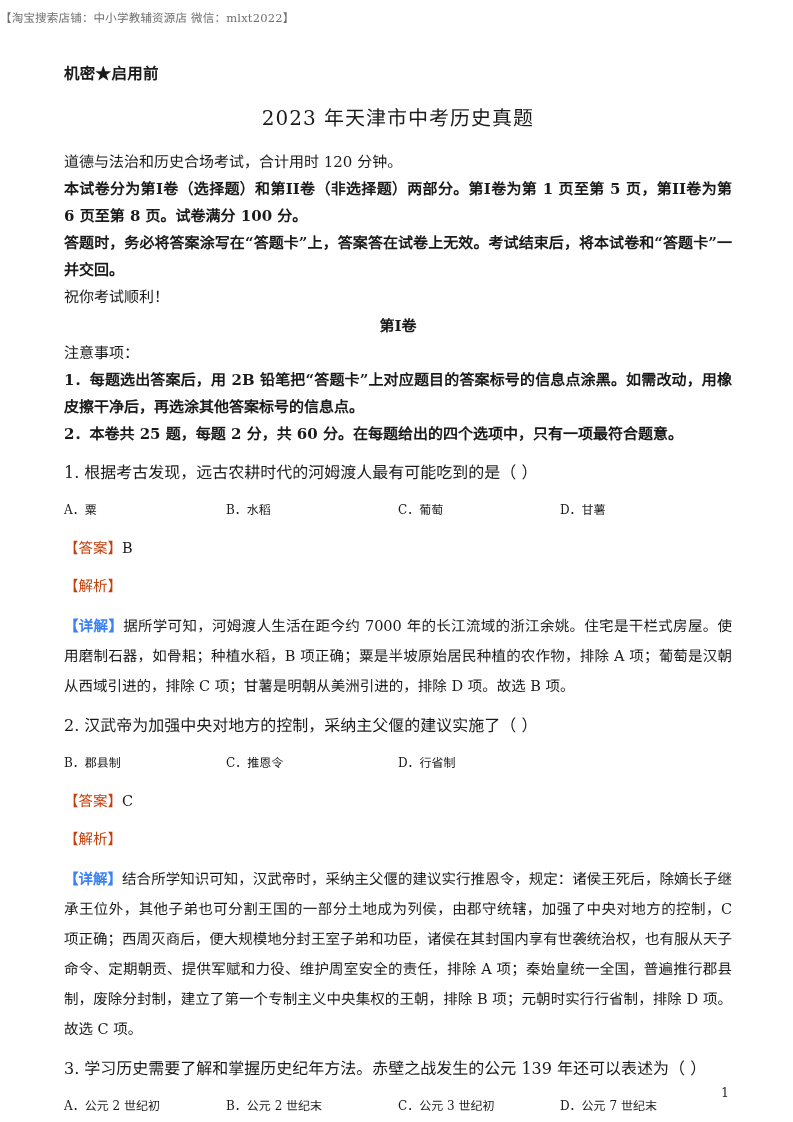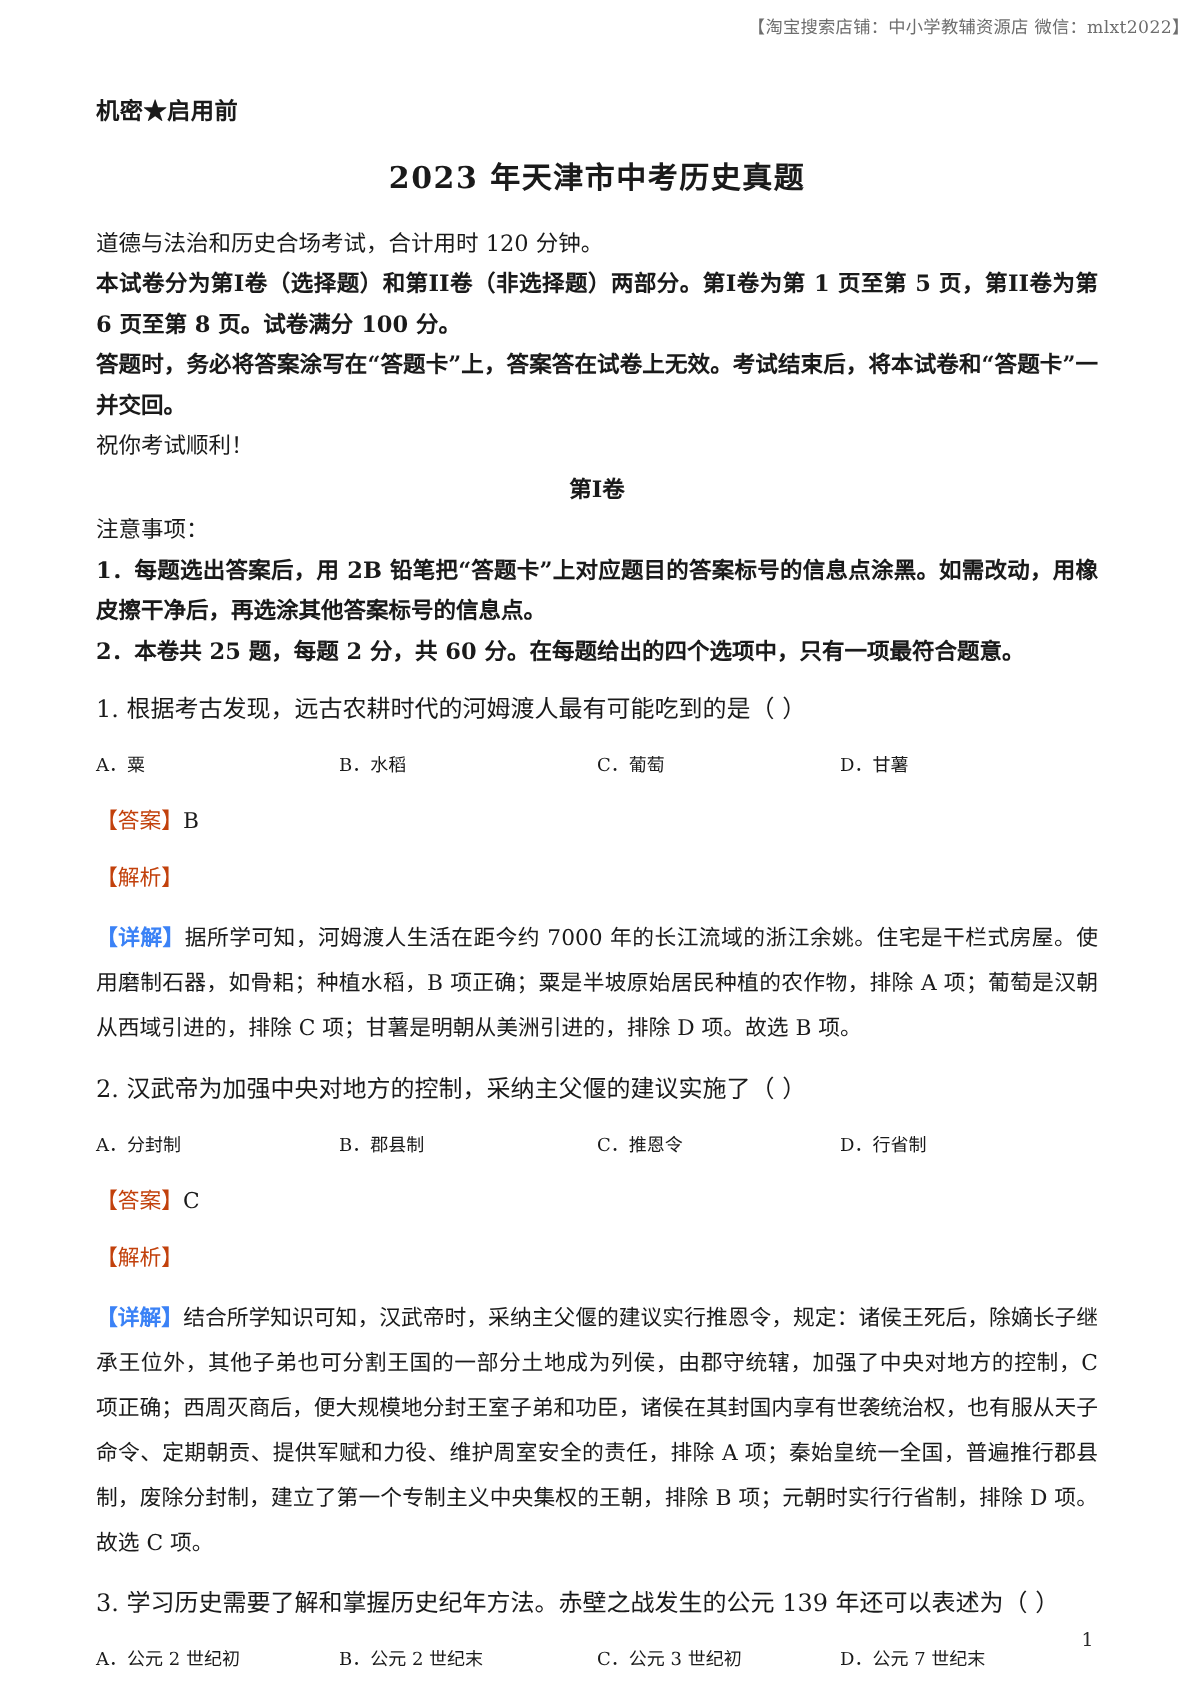"【淘宝搜索店铺：中小学教辅资源店 微信：mlxt2022】" .watermark { text-align: right -> left }
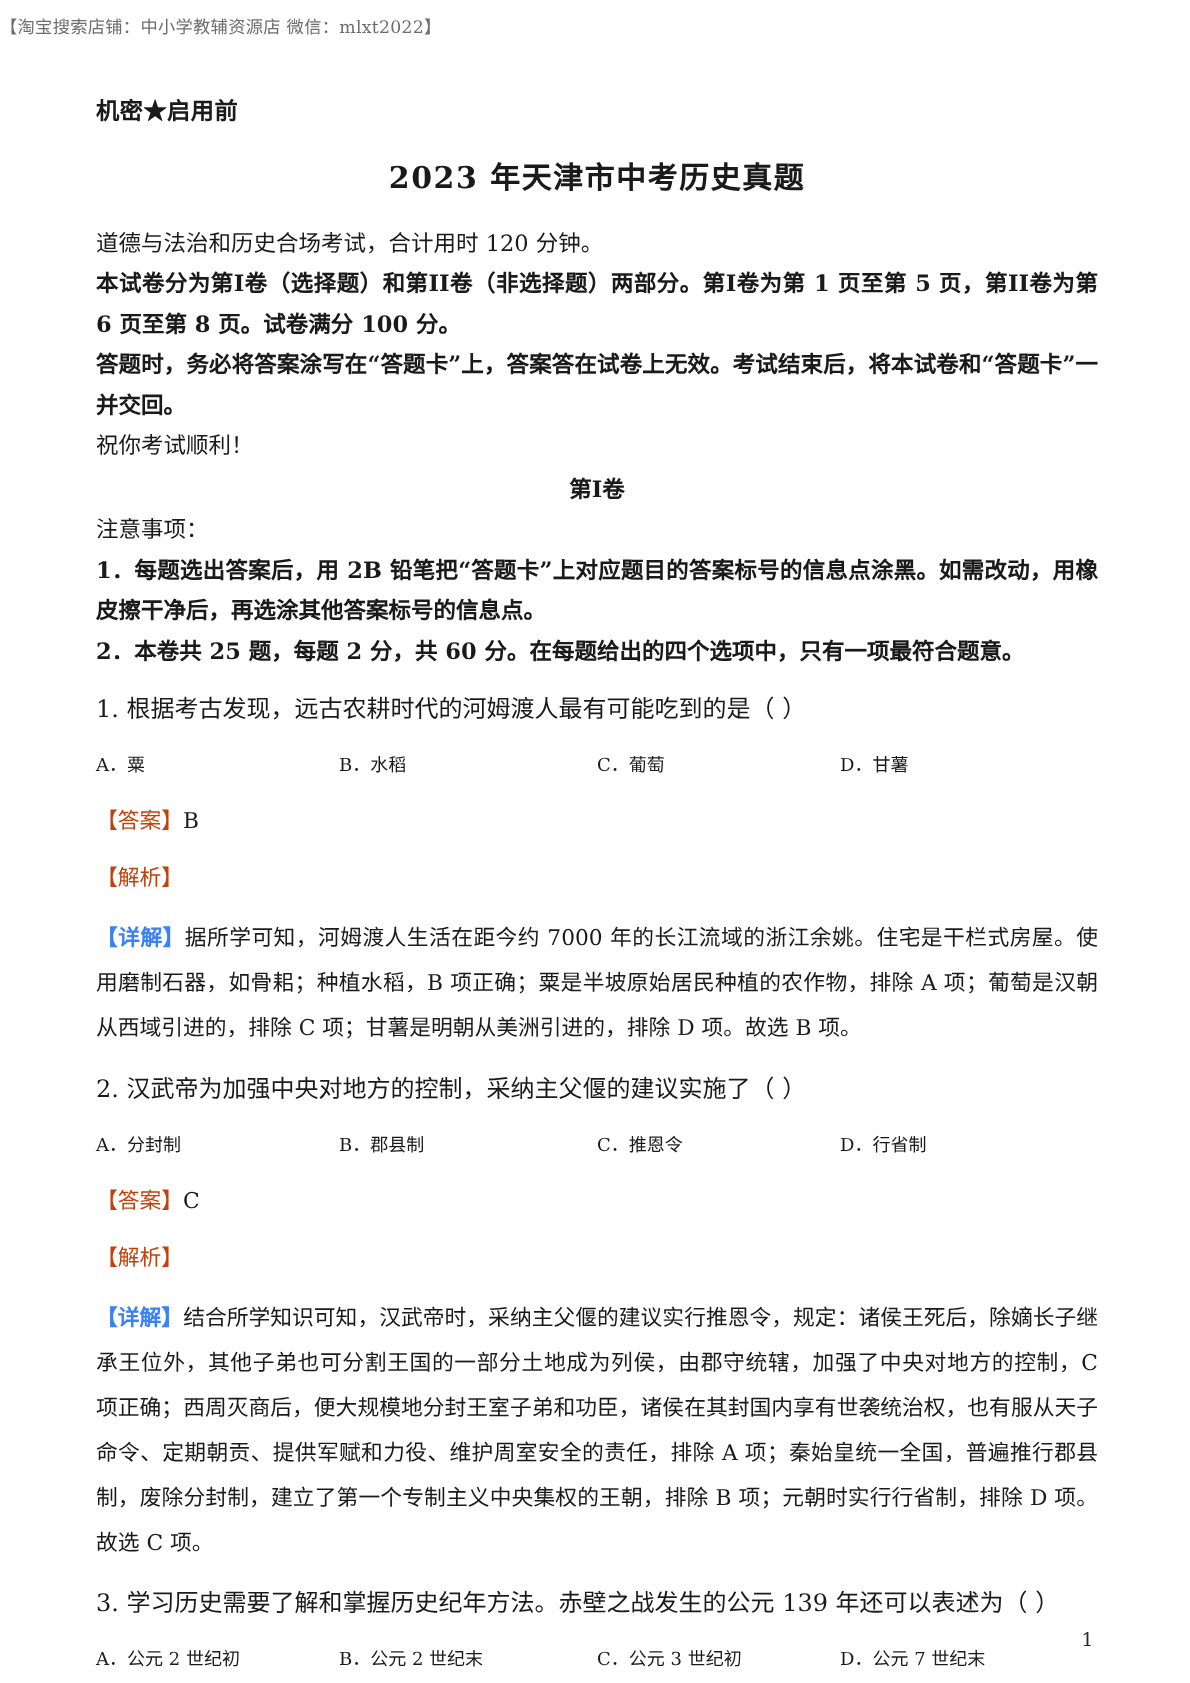"2023 年天津市中考历史真题" .doc-title { font-weight: bold -> normal }
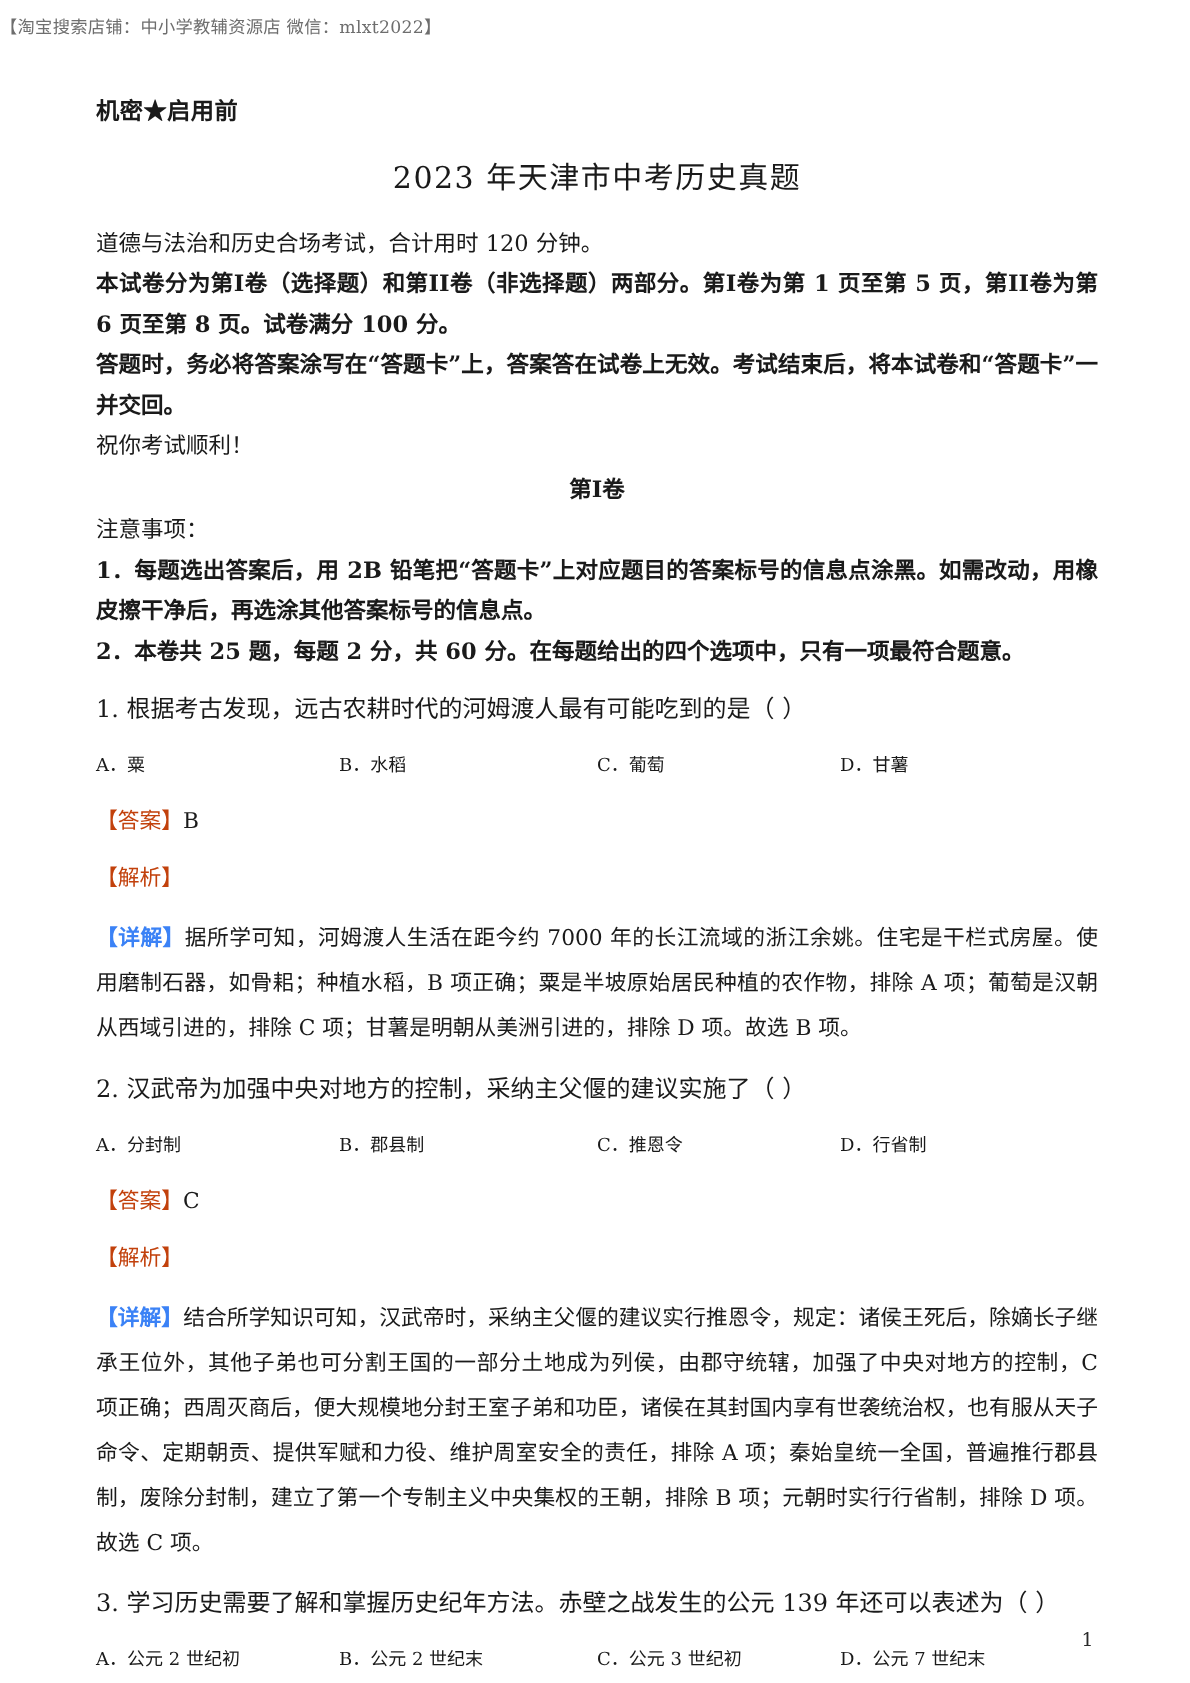"A．分封制" span.opt { html: <span>A．分封制</span> -> none }
